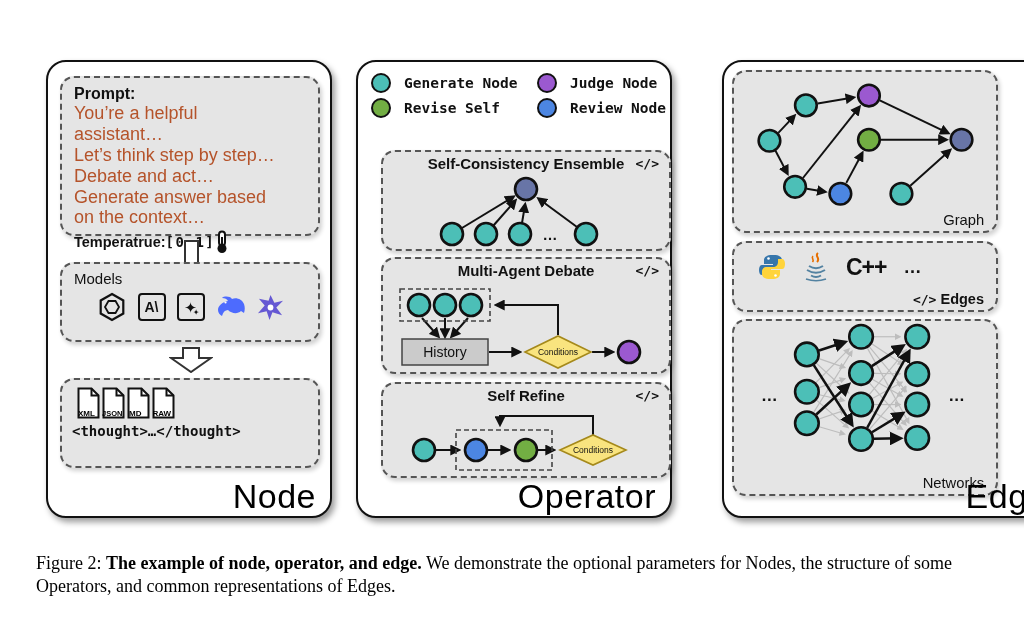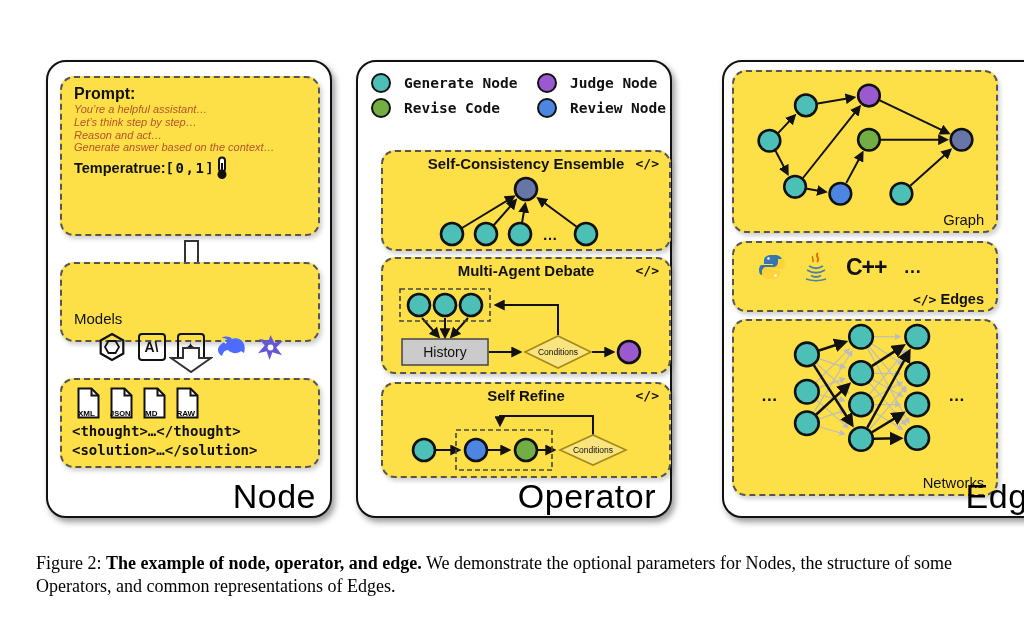"Prompt:" .dashed-box { background: #fde047 -> #e5e5e5 }
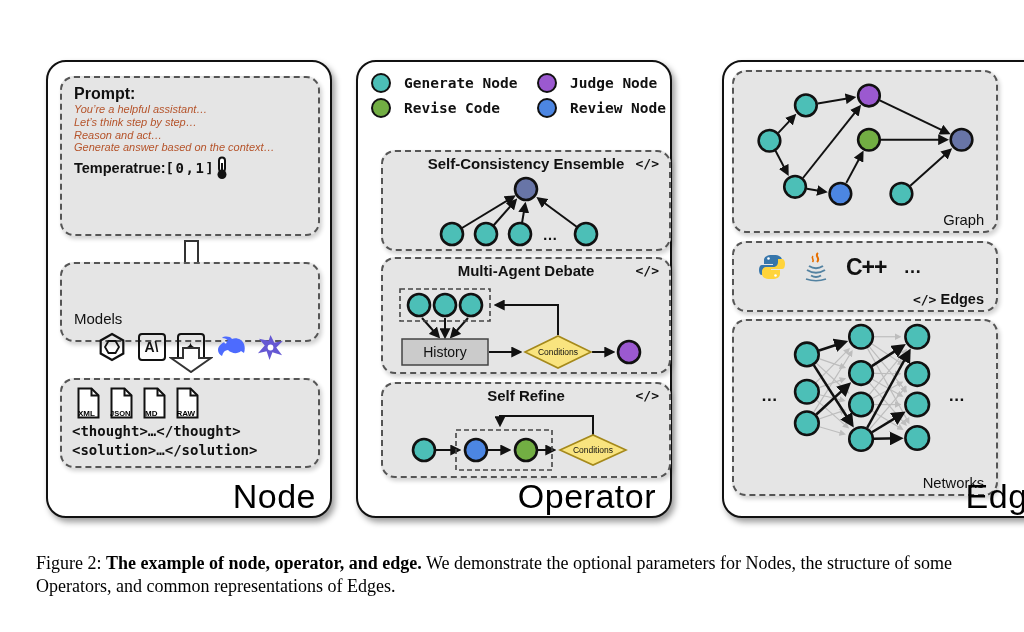"You’re a helpful assistant…" .orange-line { font-size: 11px -> 18px; font-style: italic -> none }
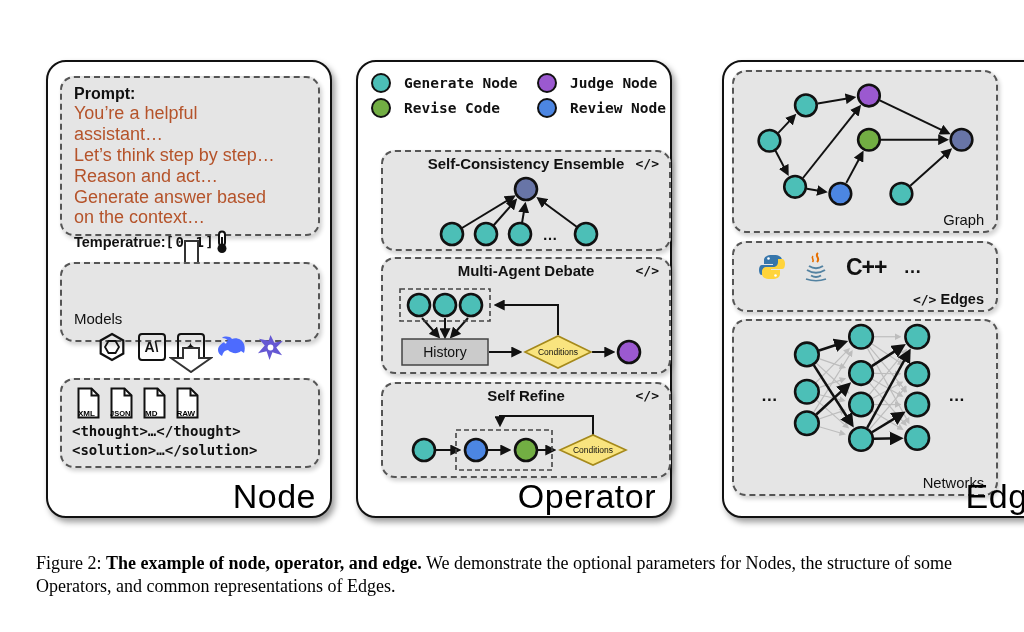"Revise Code" span.legend-text { text: Code -> Self }
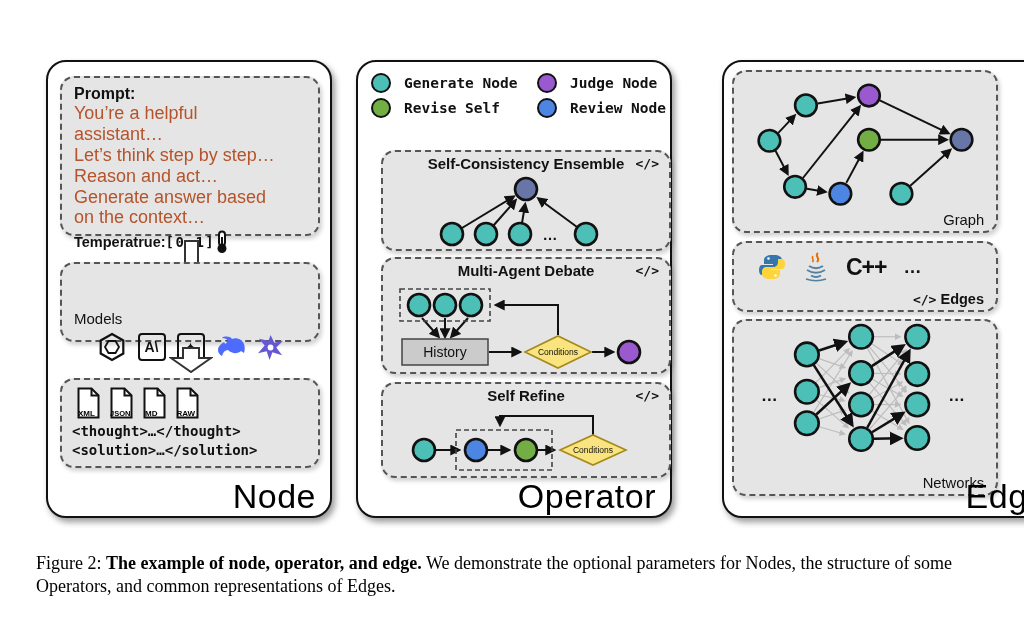"Reason and act…" div.orange-line { text: Reason -> Debate }
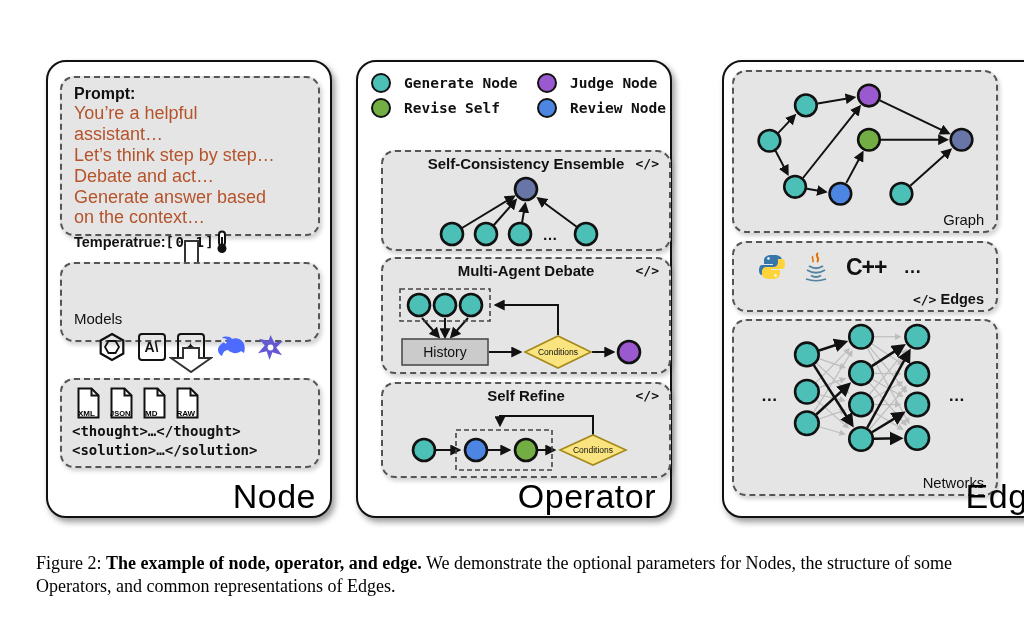"Models" .models-label { margin-top: 40px -> none }
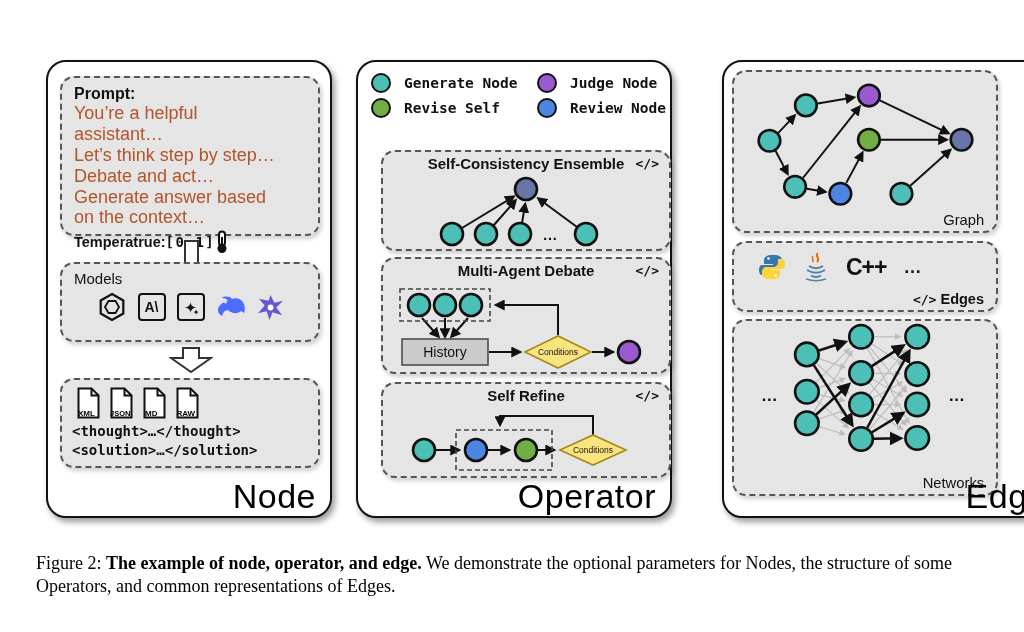"XML" .files-row { gap: 8px -> none }
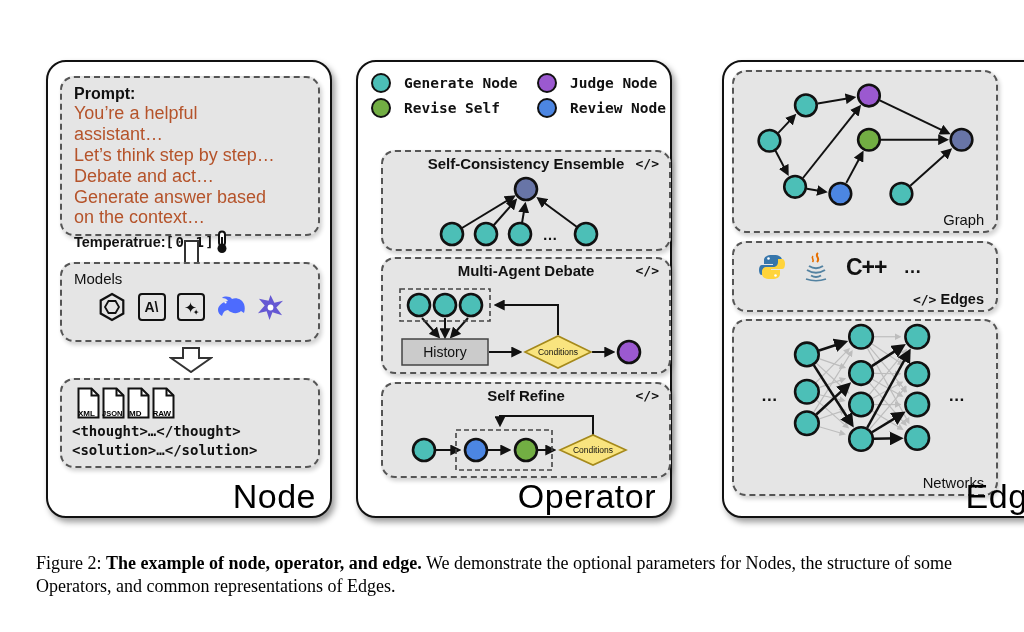"<solution>…</solution>" div.mono-line { html: <div>&lt;solution&gt;…&lt;/solution&gt;</div> -> none }
